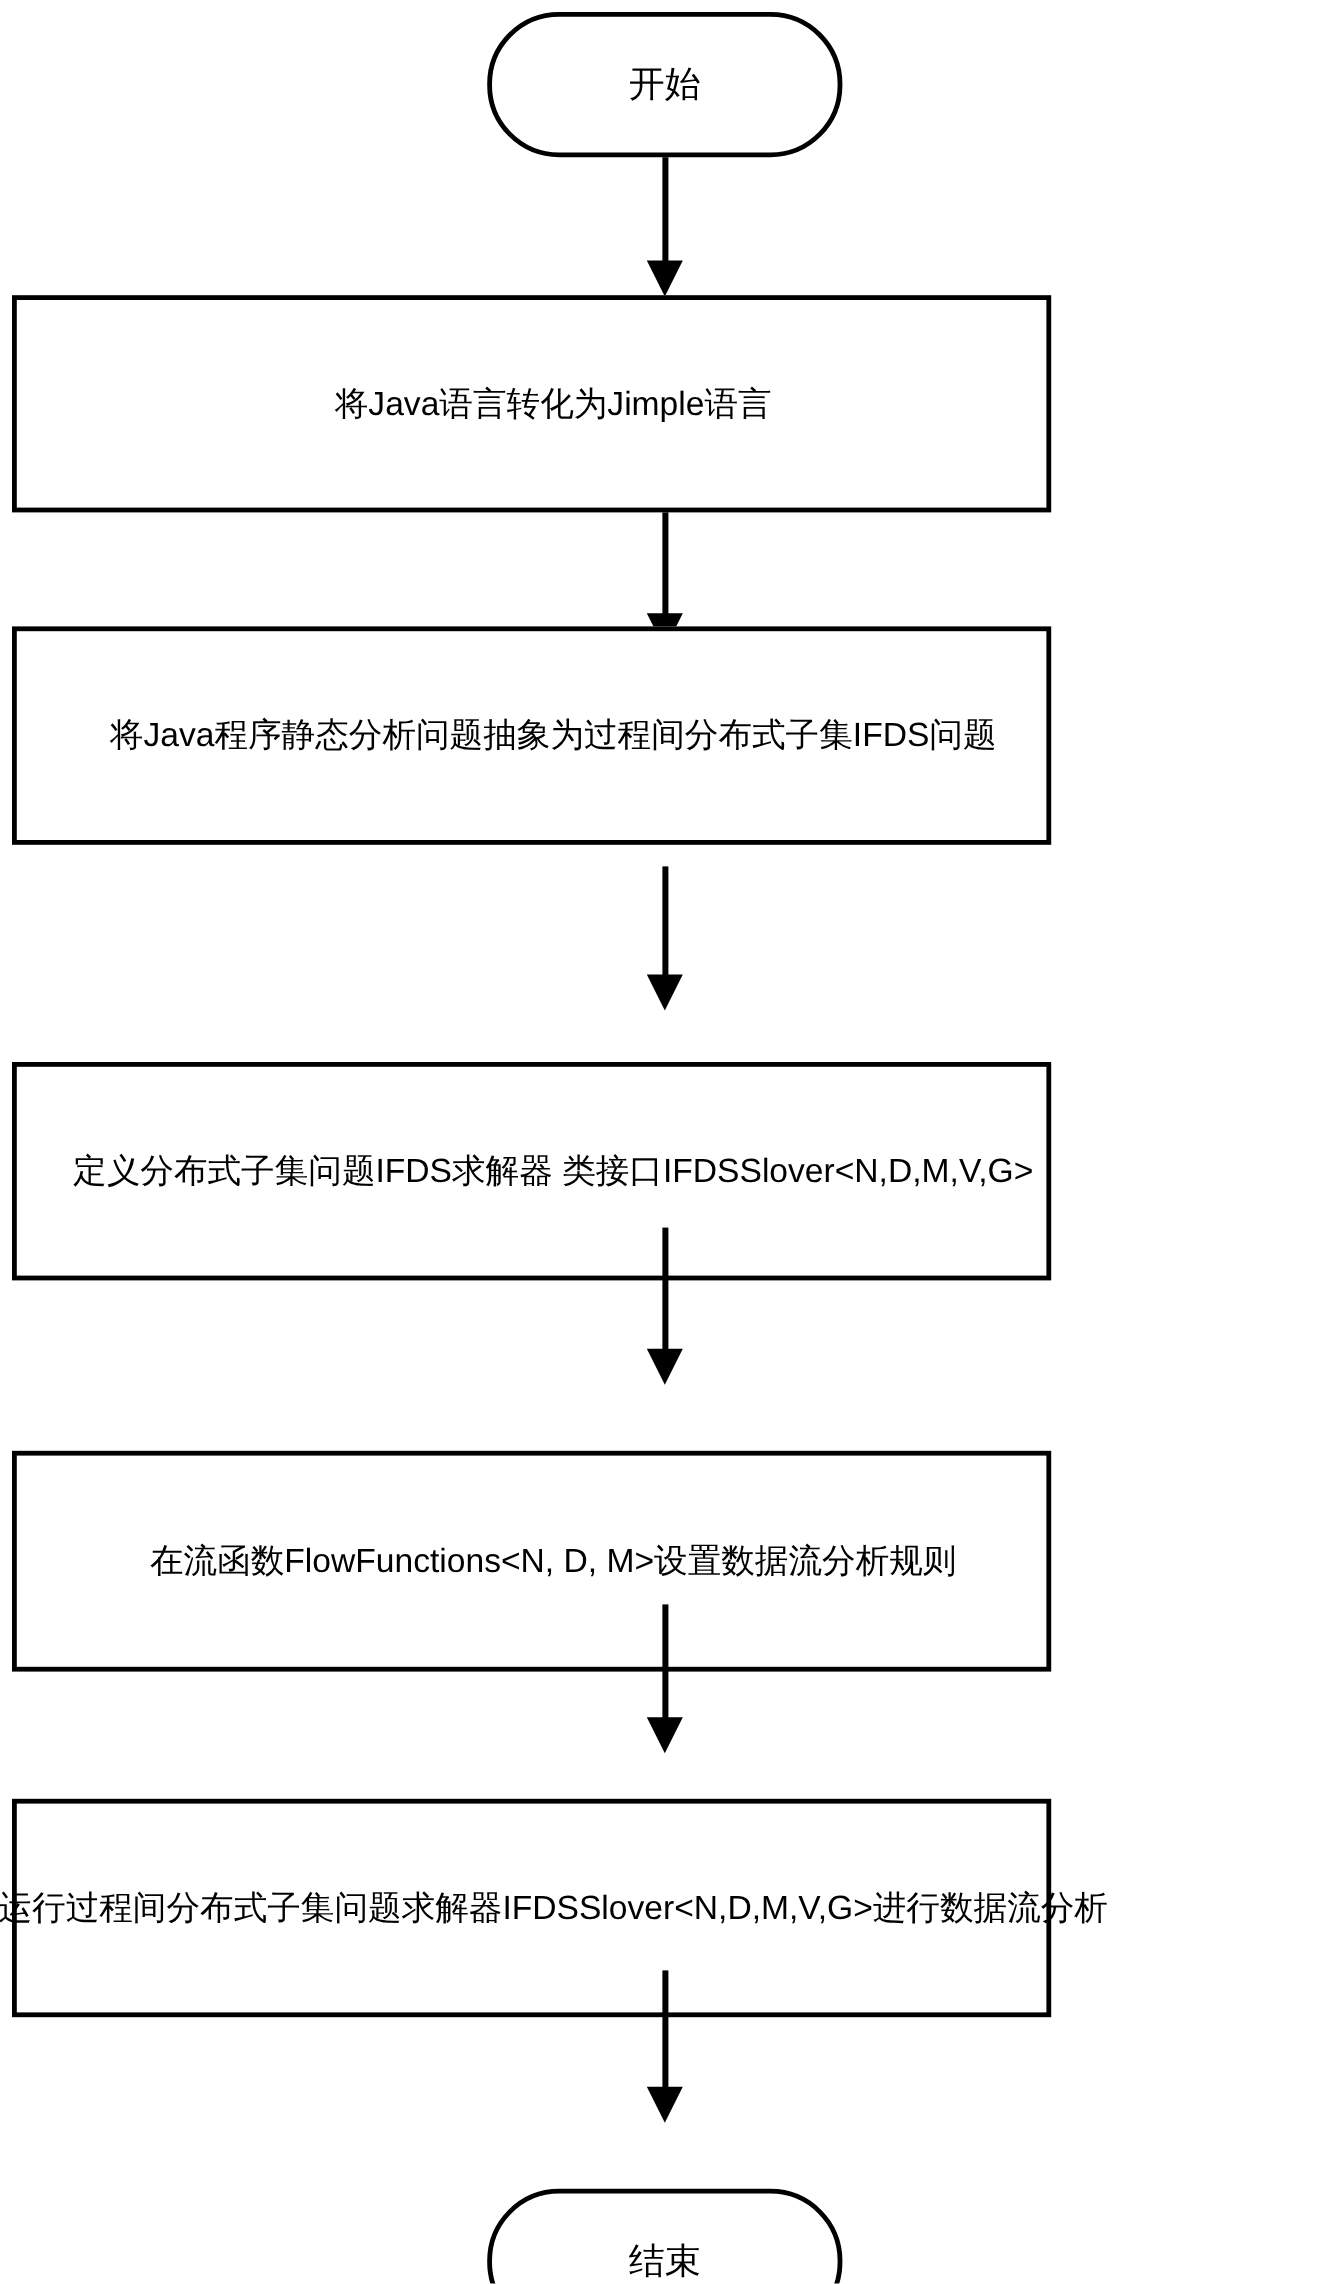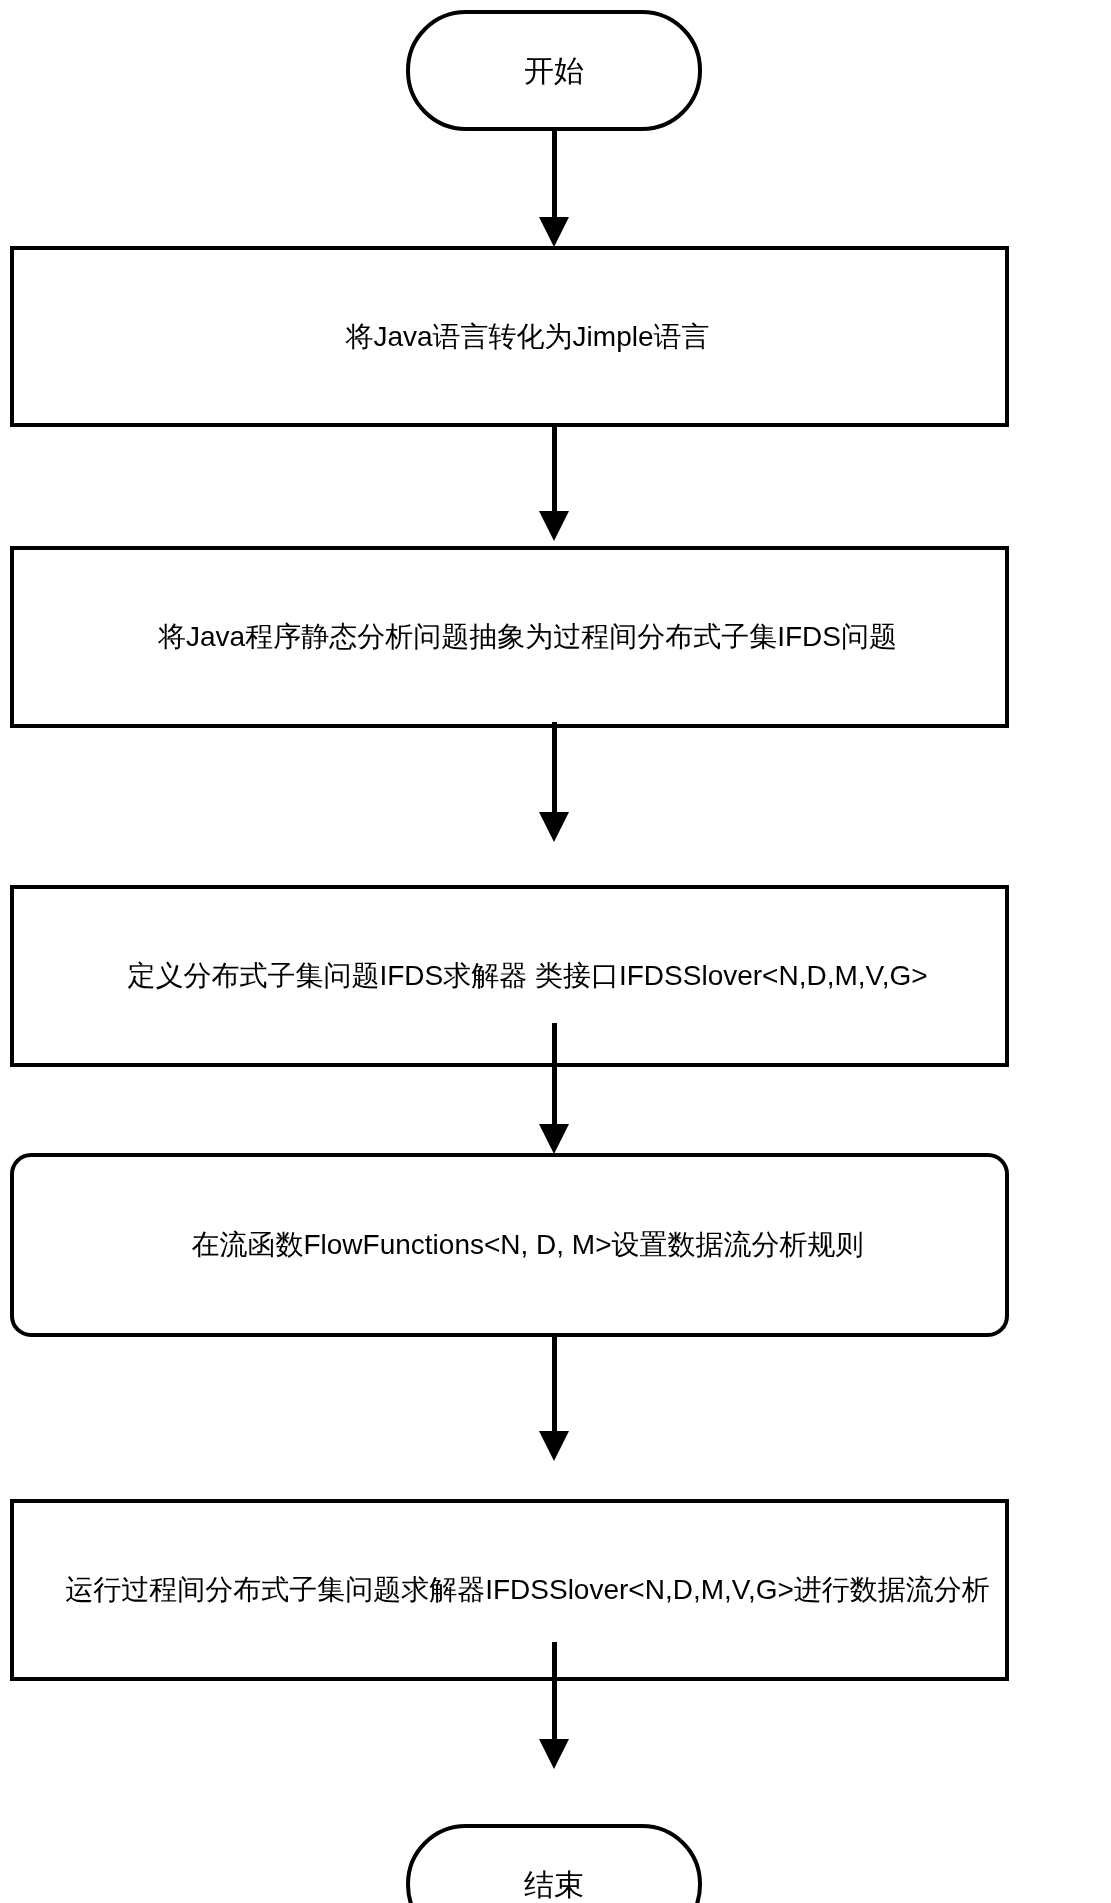"将Java语言转化为Jimple语言" .step { width: 999px -> 866px }
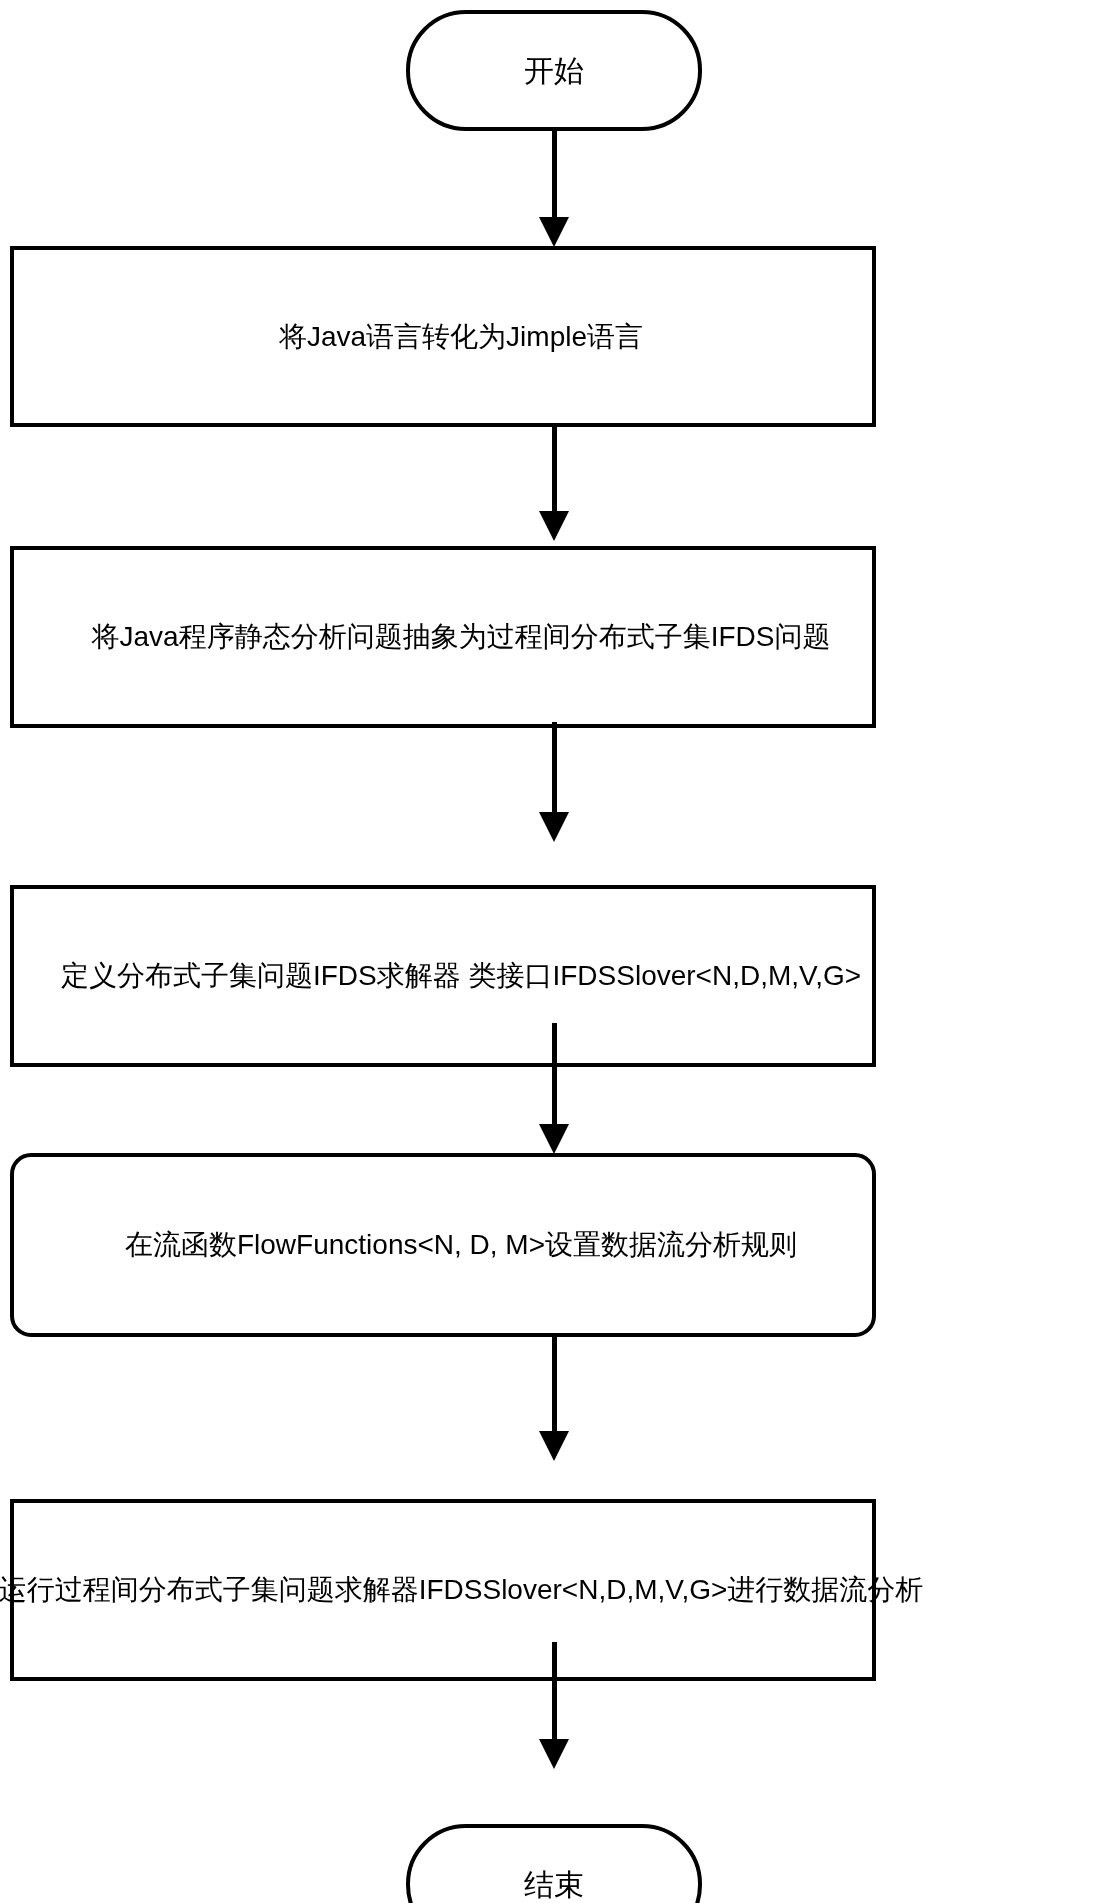"将Java程序静态分析问题抽象为过程间分布式子集IFDS问题" div.step { top: 546px -> 522px }
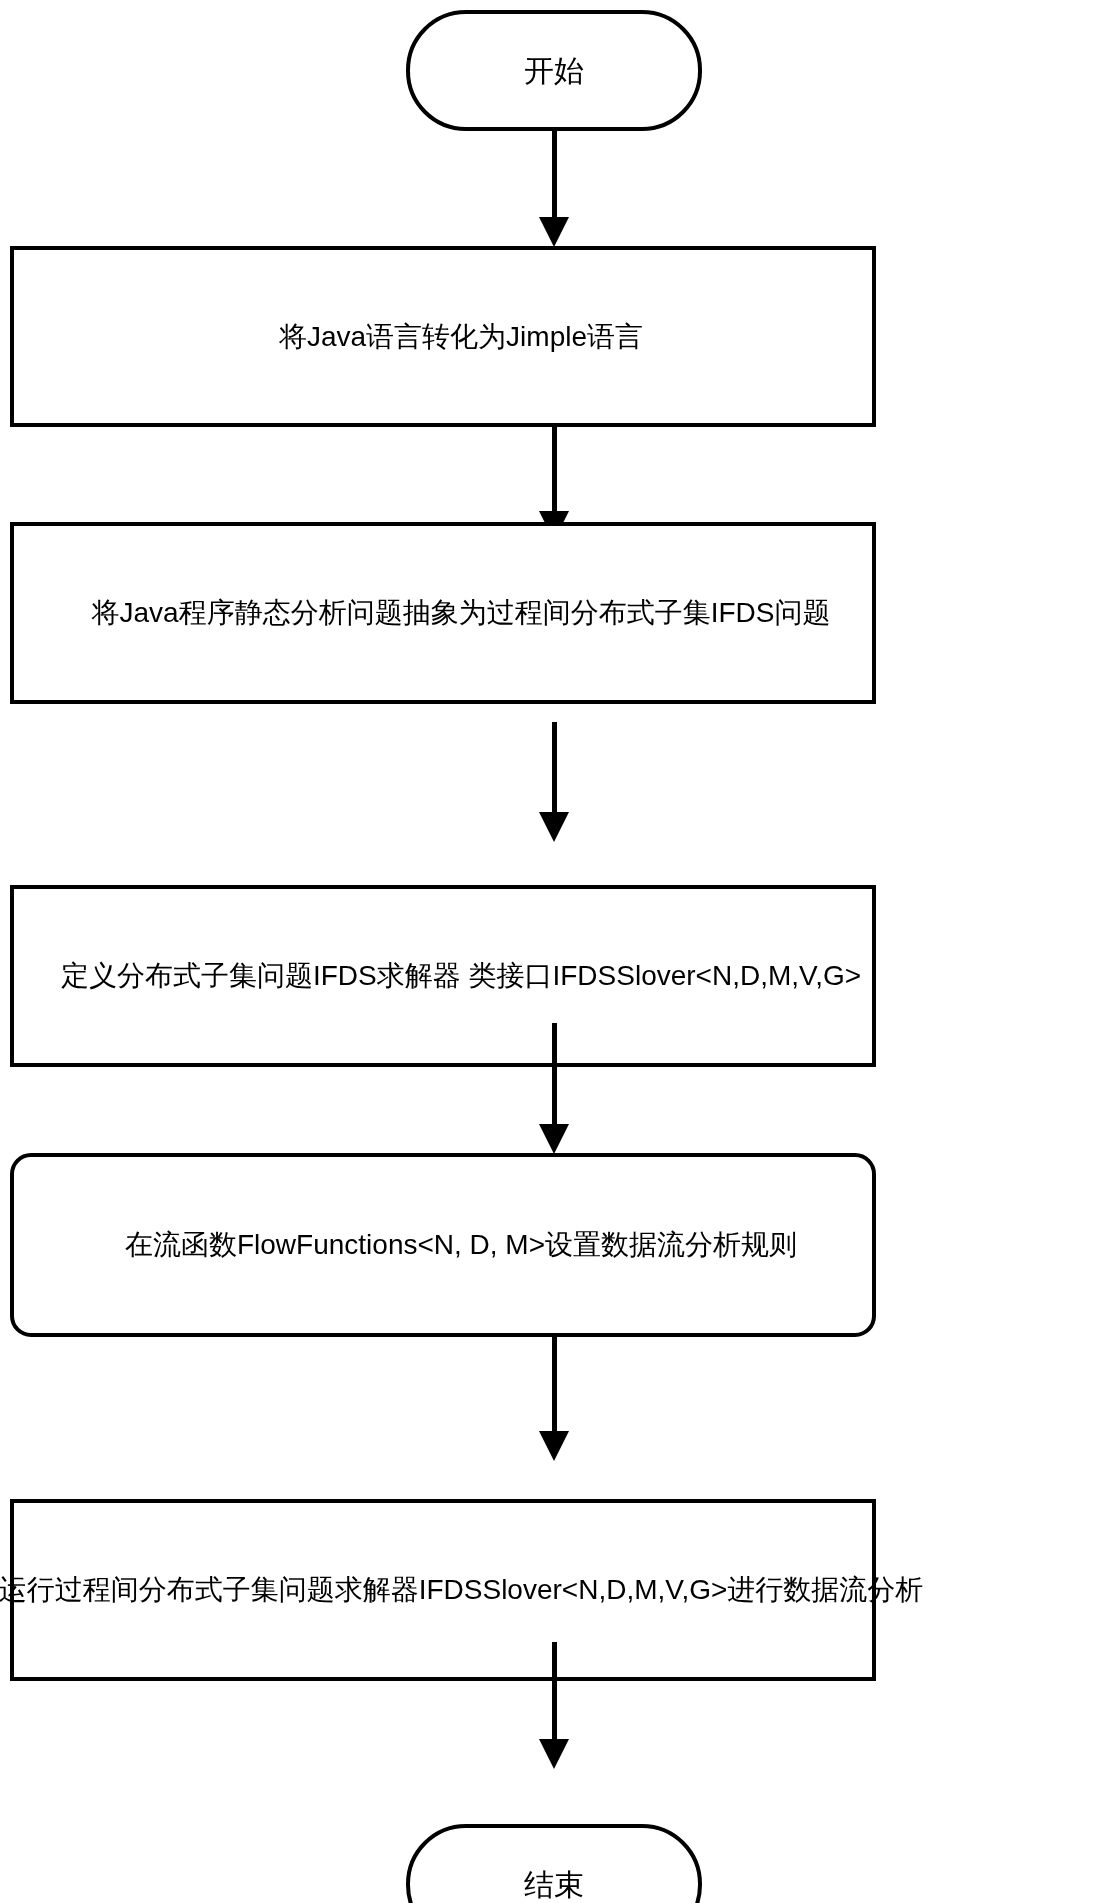"在流函数FlowFunctions<N, D, M>设置数据流分析规则" div.step { border-radius: 21px -> none; top: 1153px -> 1209px }
